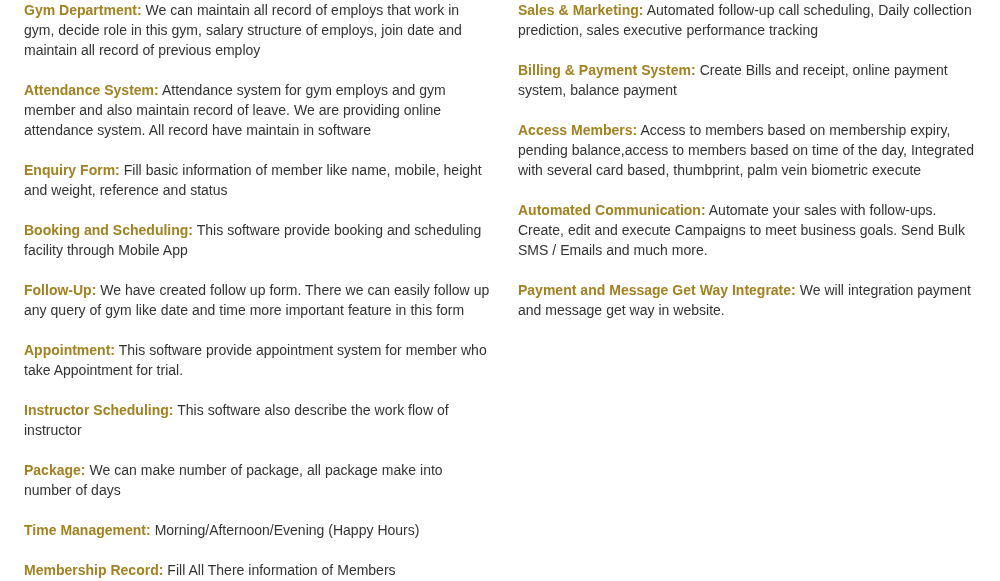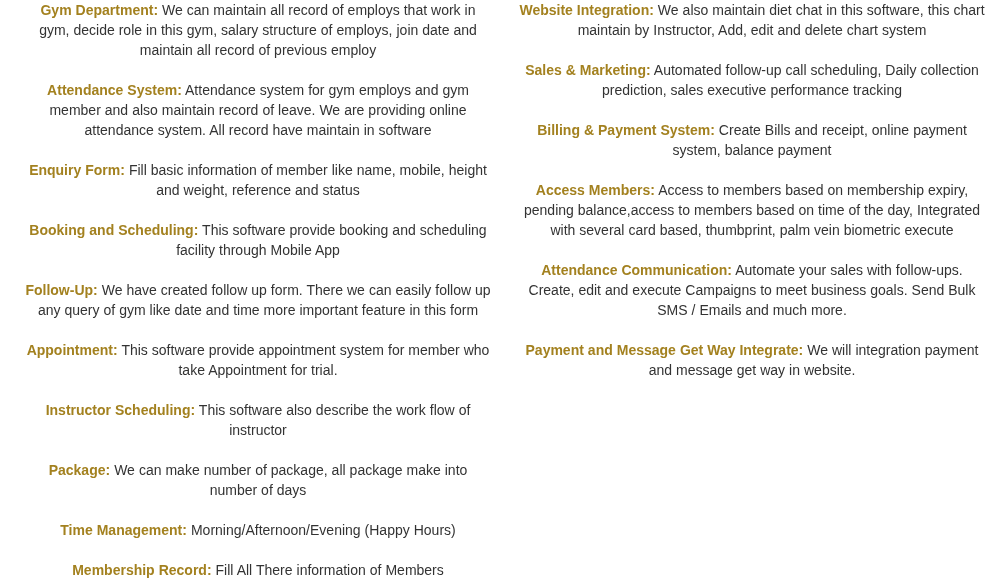"Gym Department: We can maintain" .feature-item { text-align: center -> left }
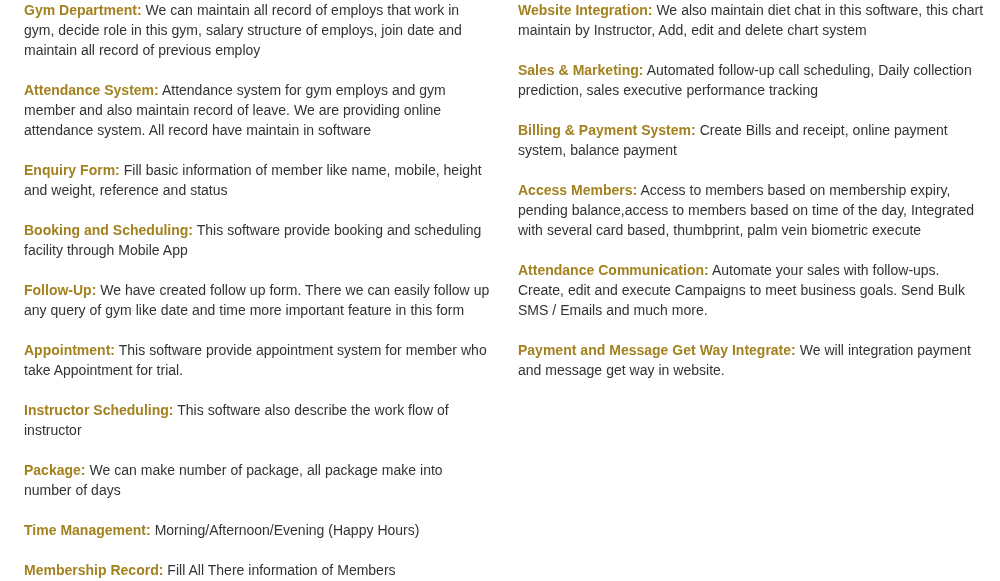"Website Integration: We also maintain" p.feature-item { html: <p> <span>Website Integration:</span> <span>We also maintain diet chat in this software, this chart maintain by Instructor, Add, edit and delete chart system</span> </p> -> none }
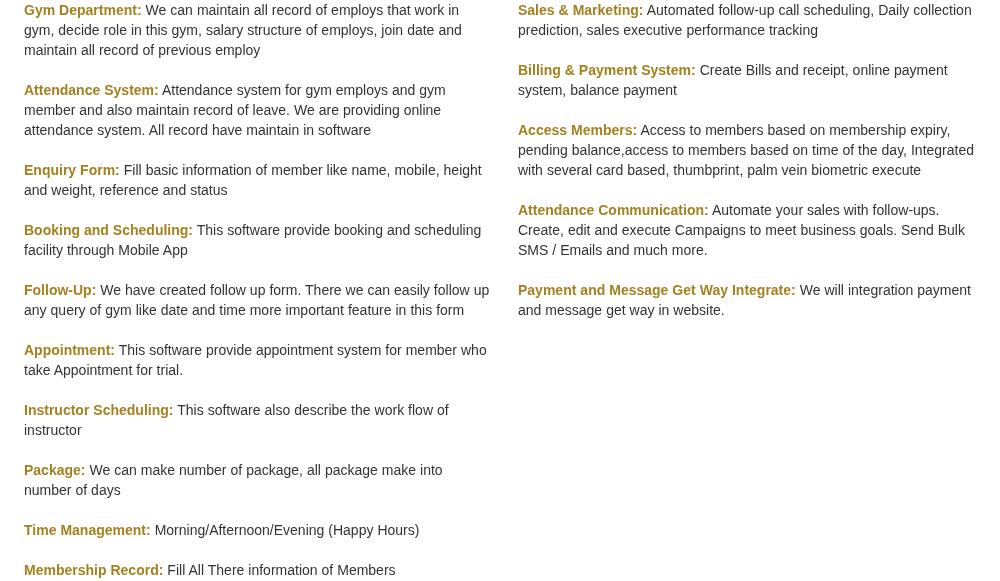"Attendance Communication:" span.feature-label { text: Attendance -> Automated }
